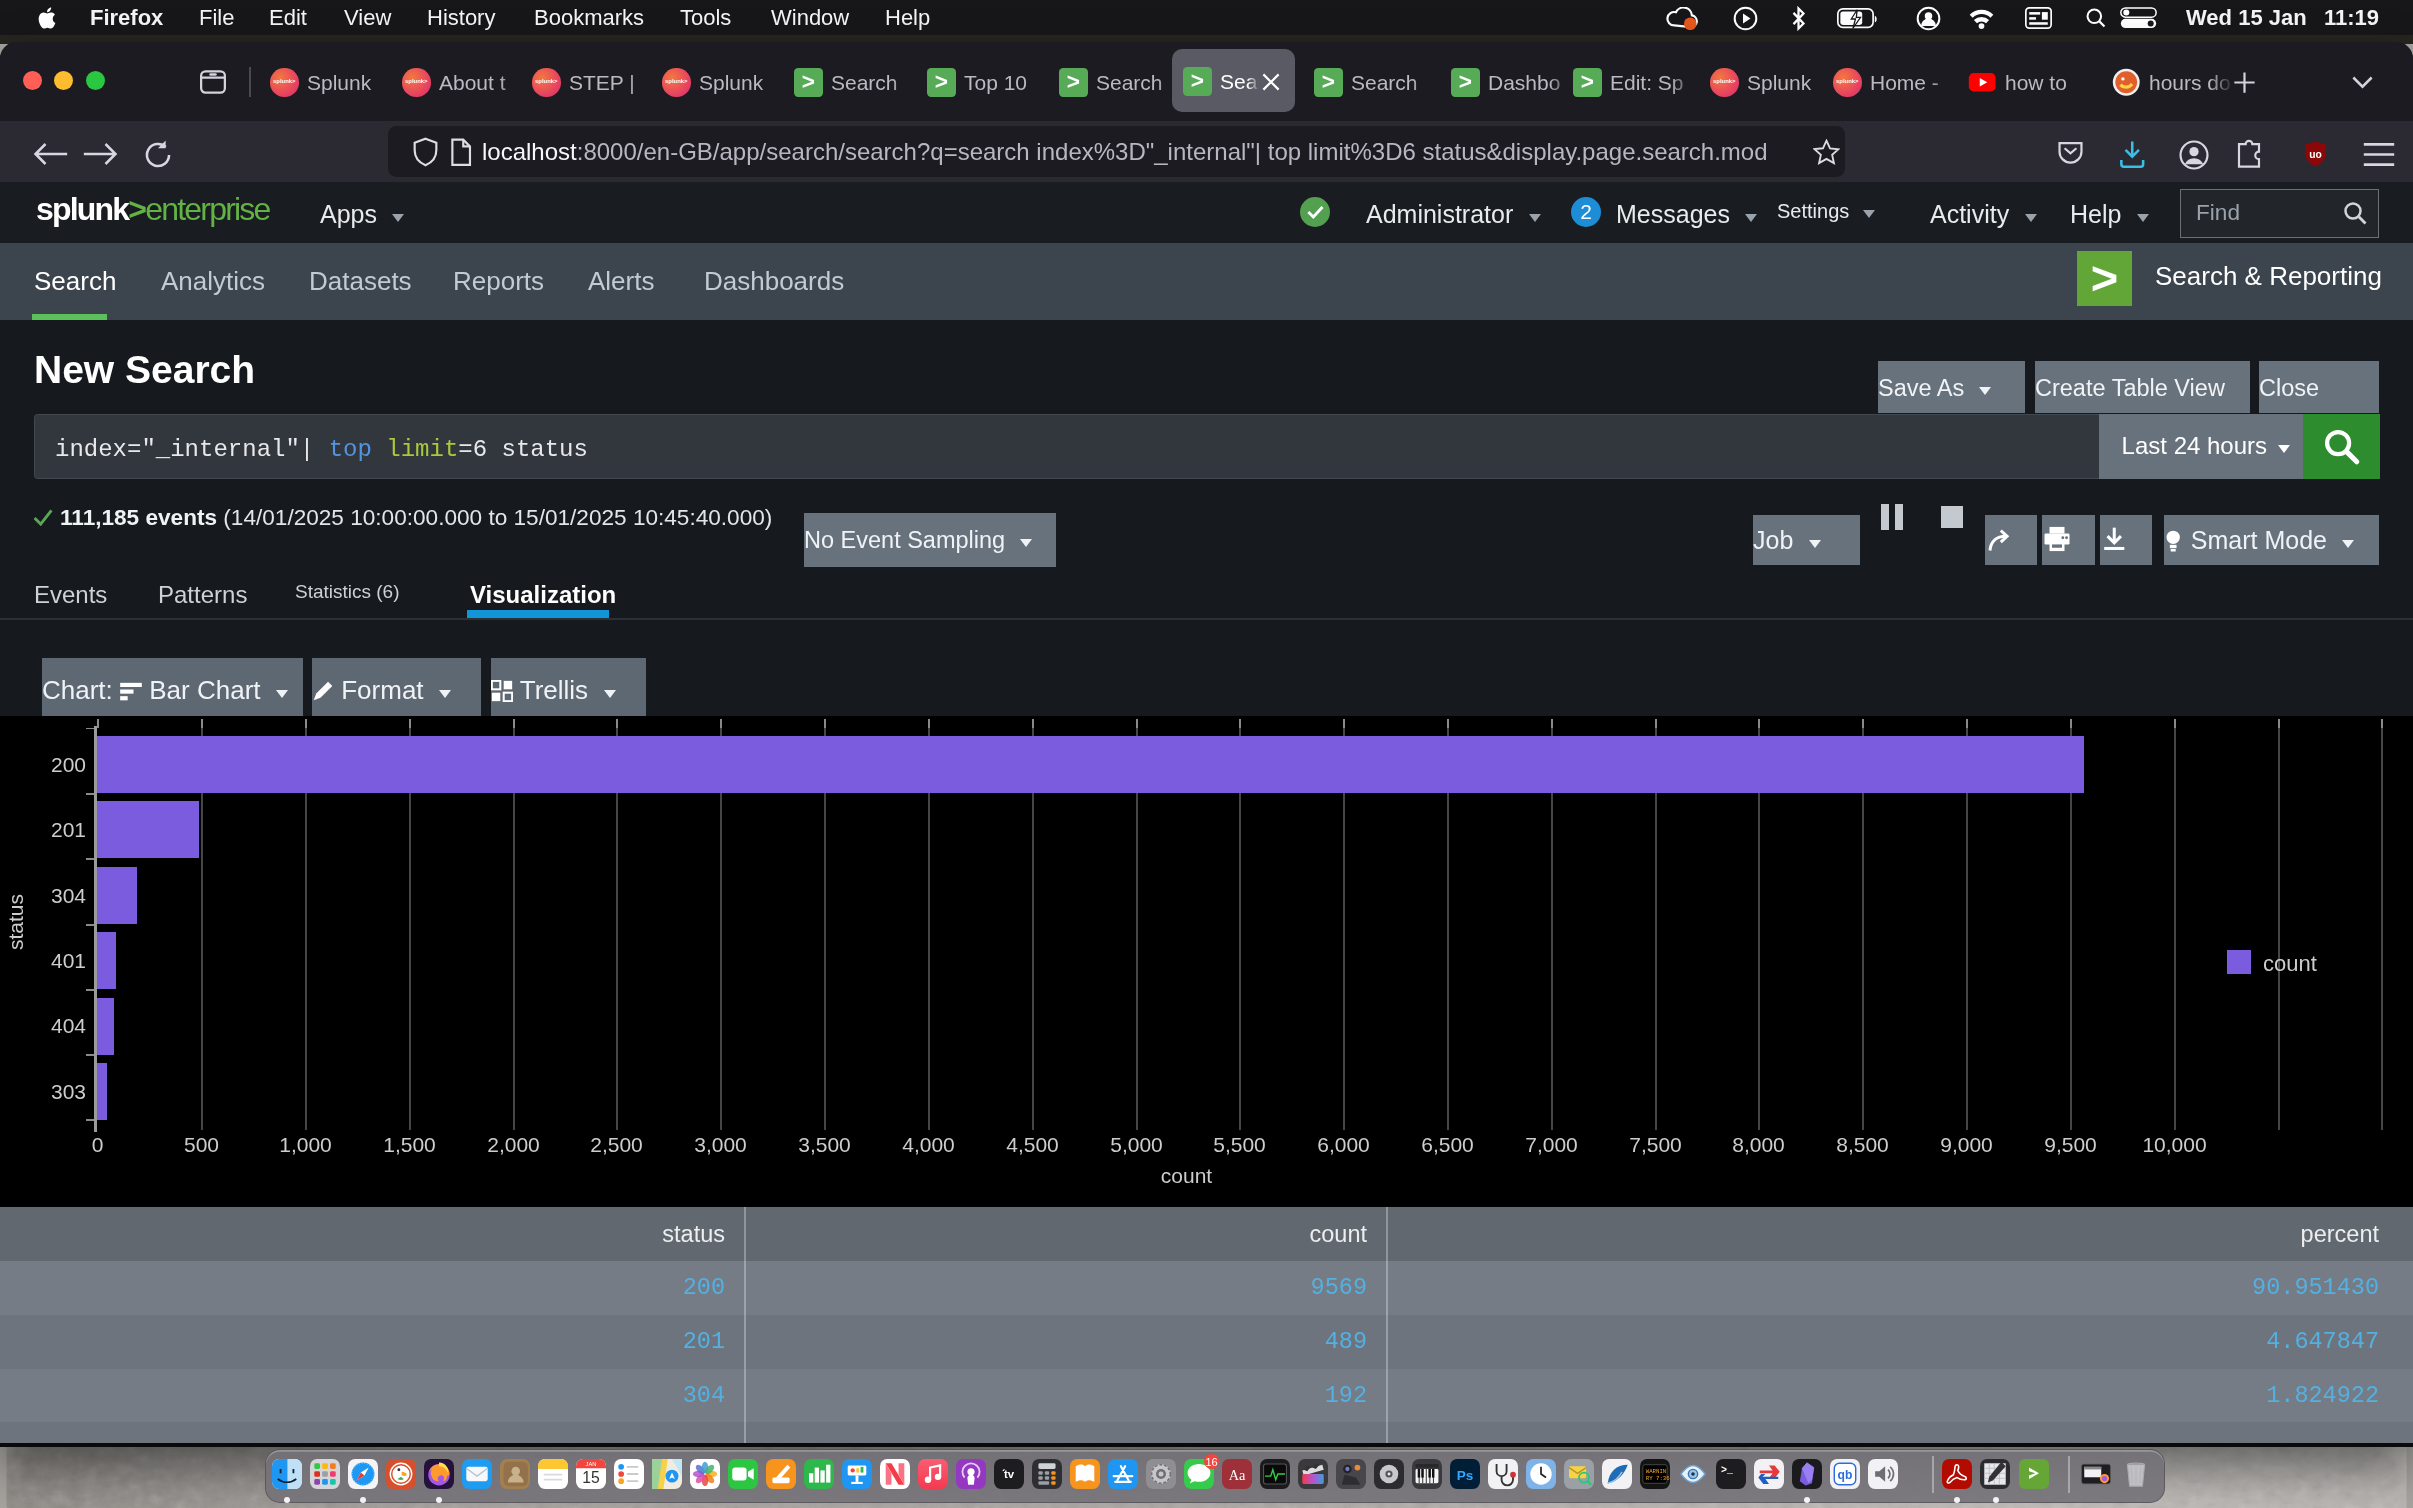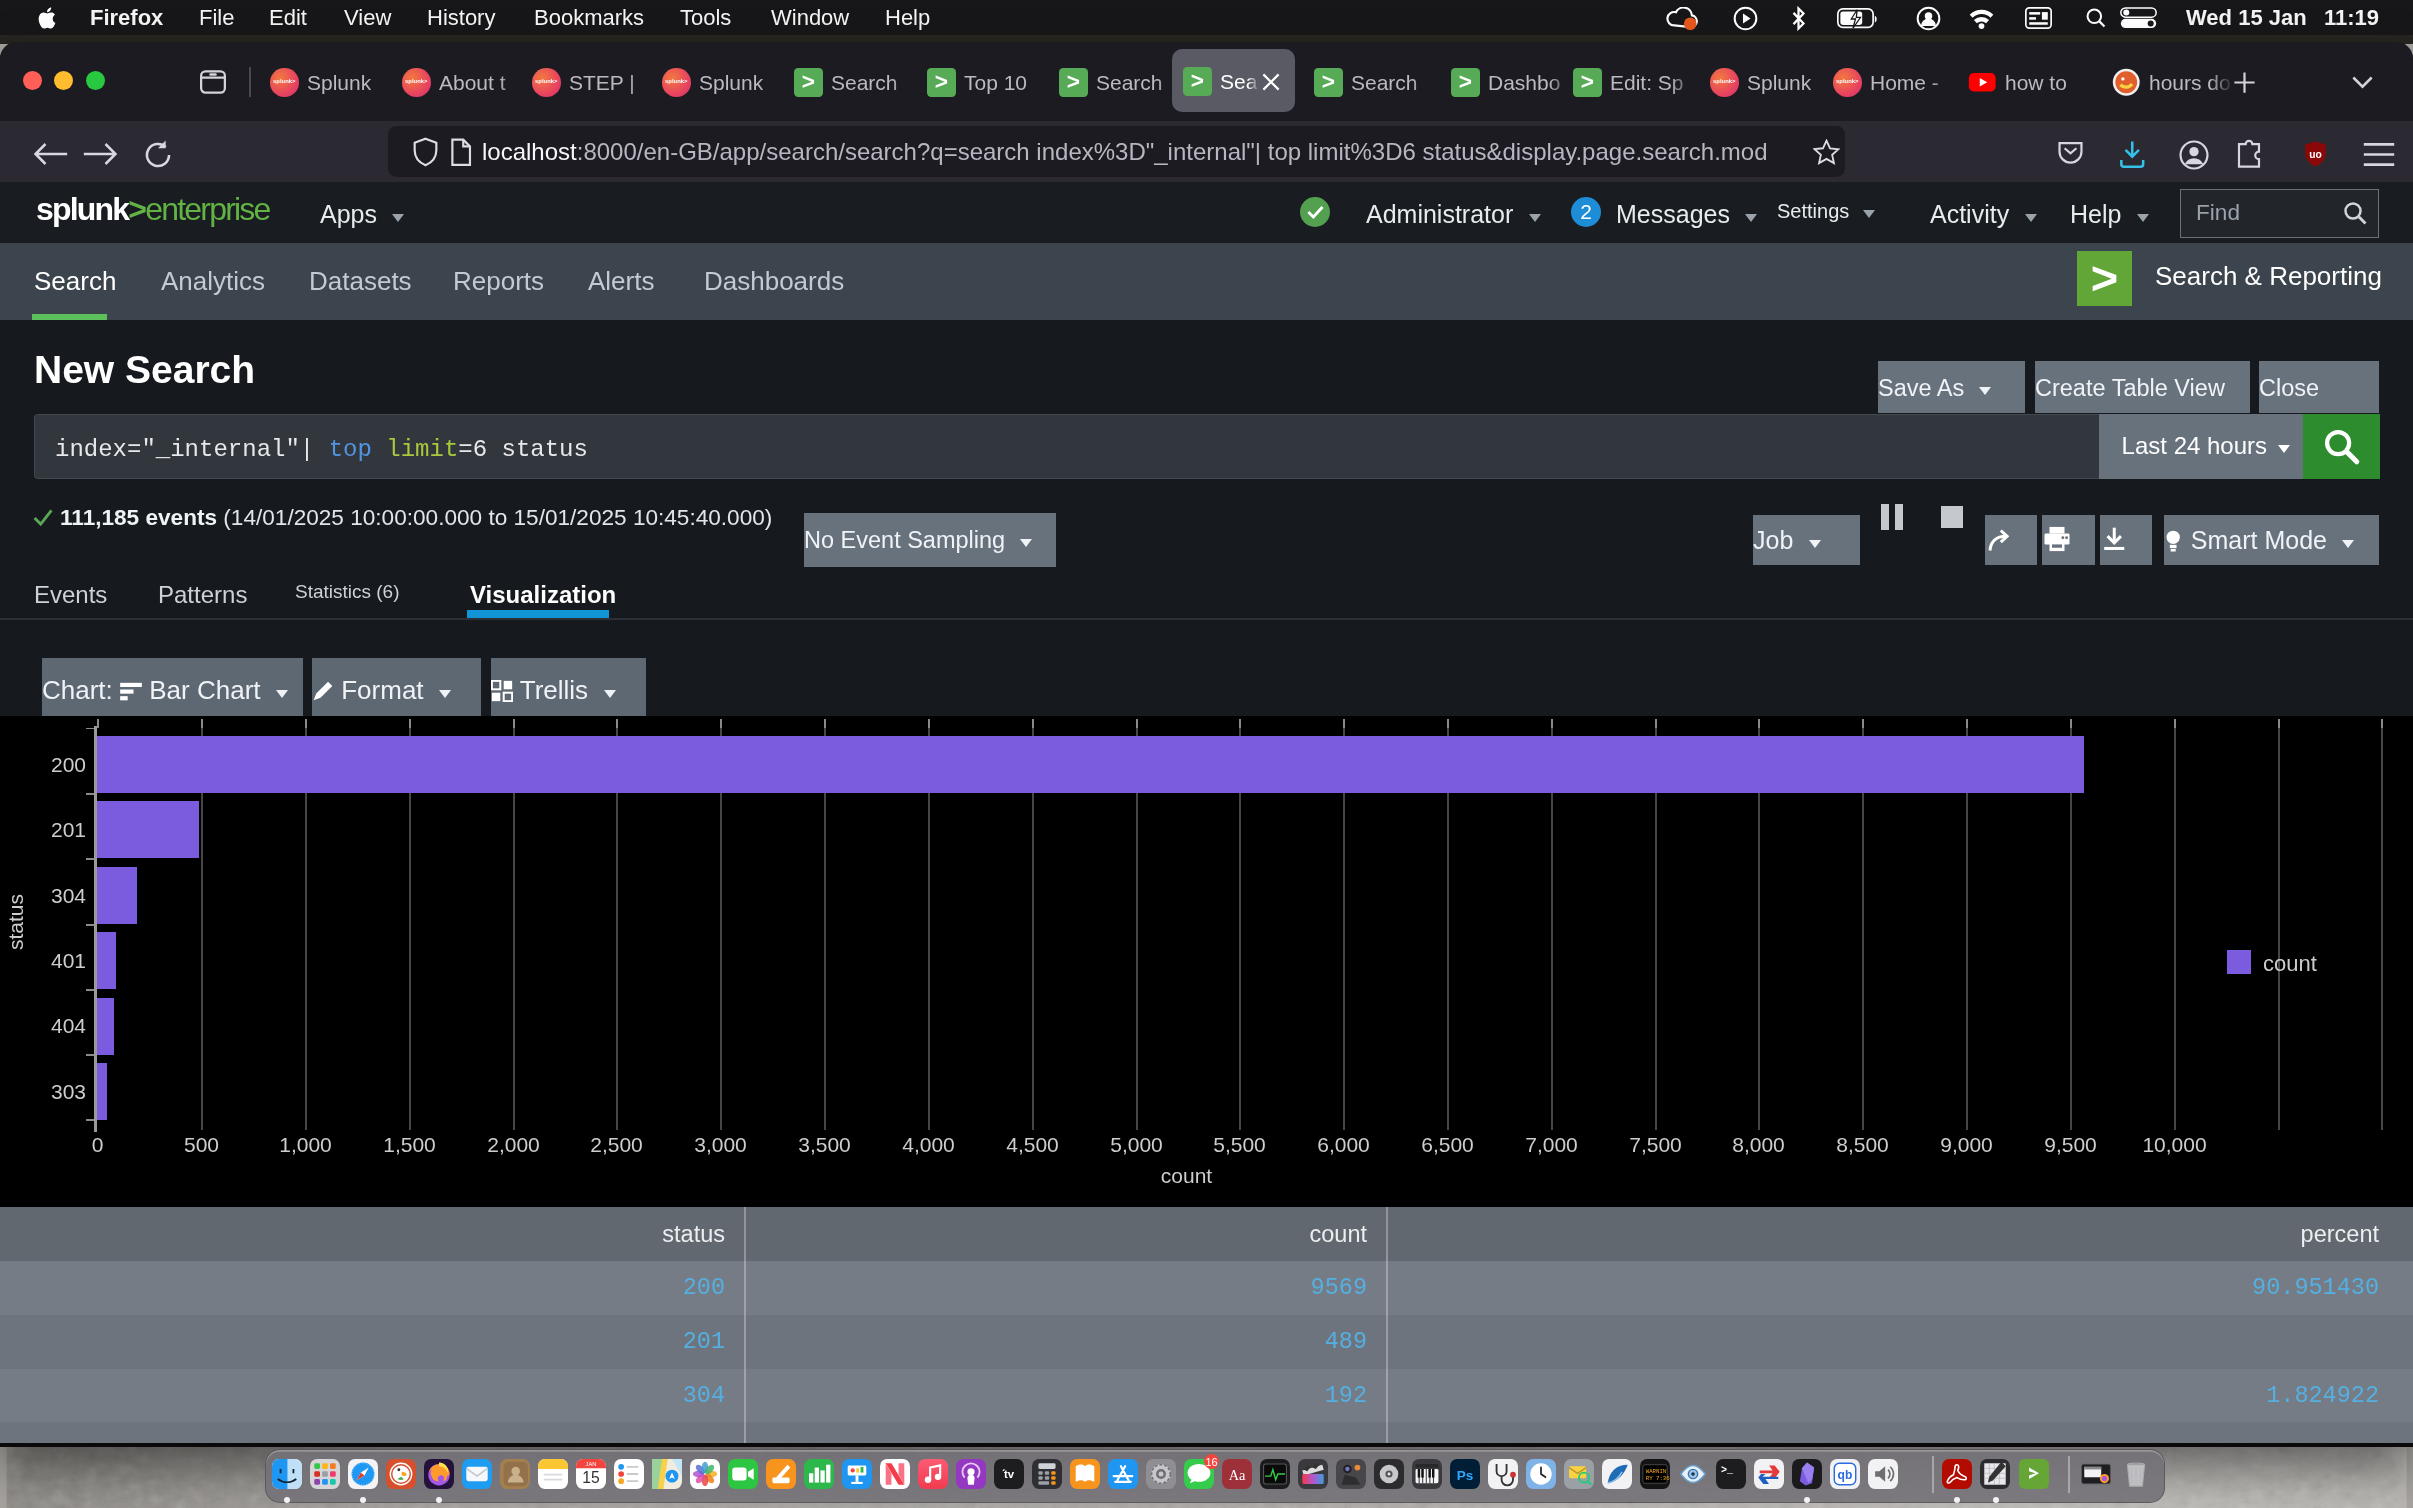"4.647847" div.cell { html: none -> <div>4.647847</div> }
